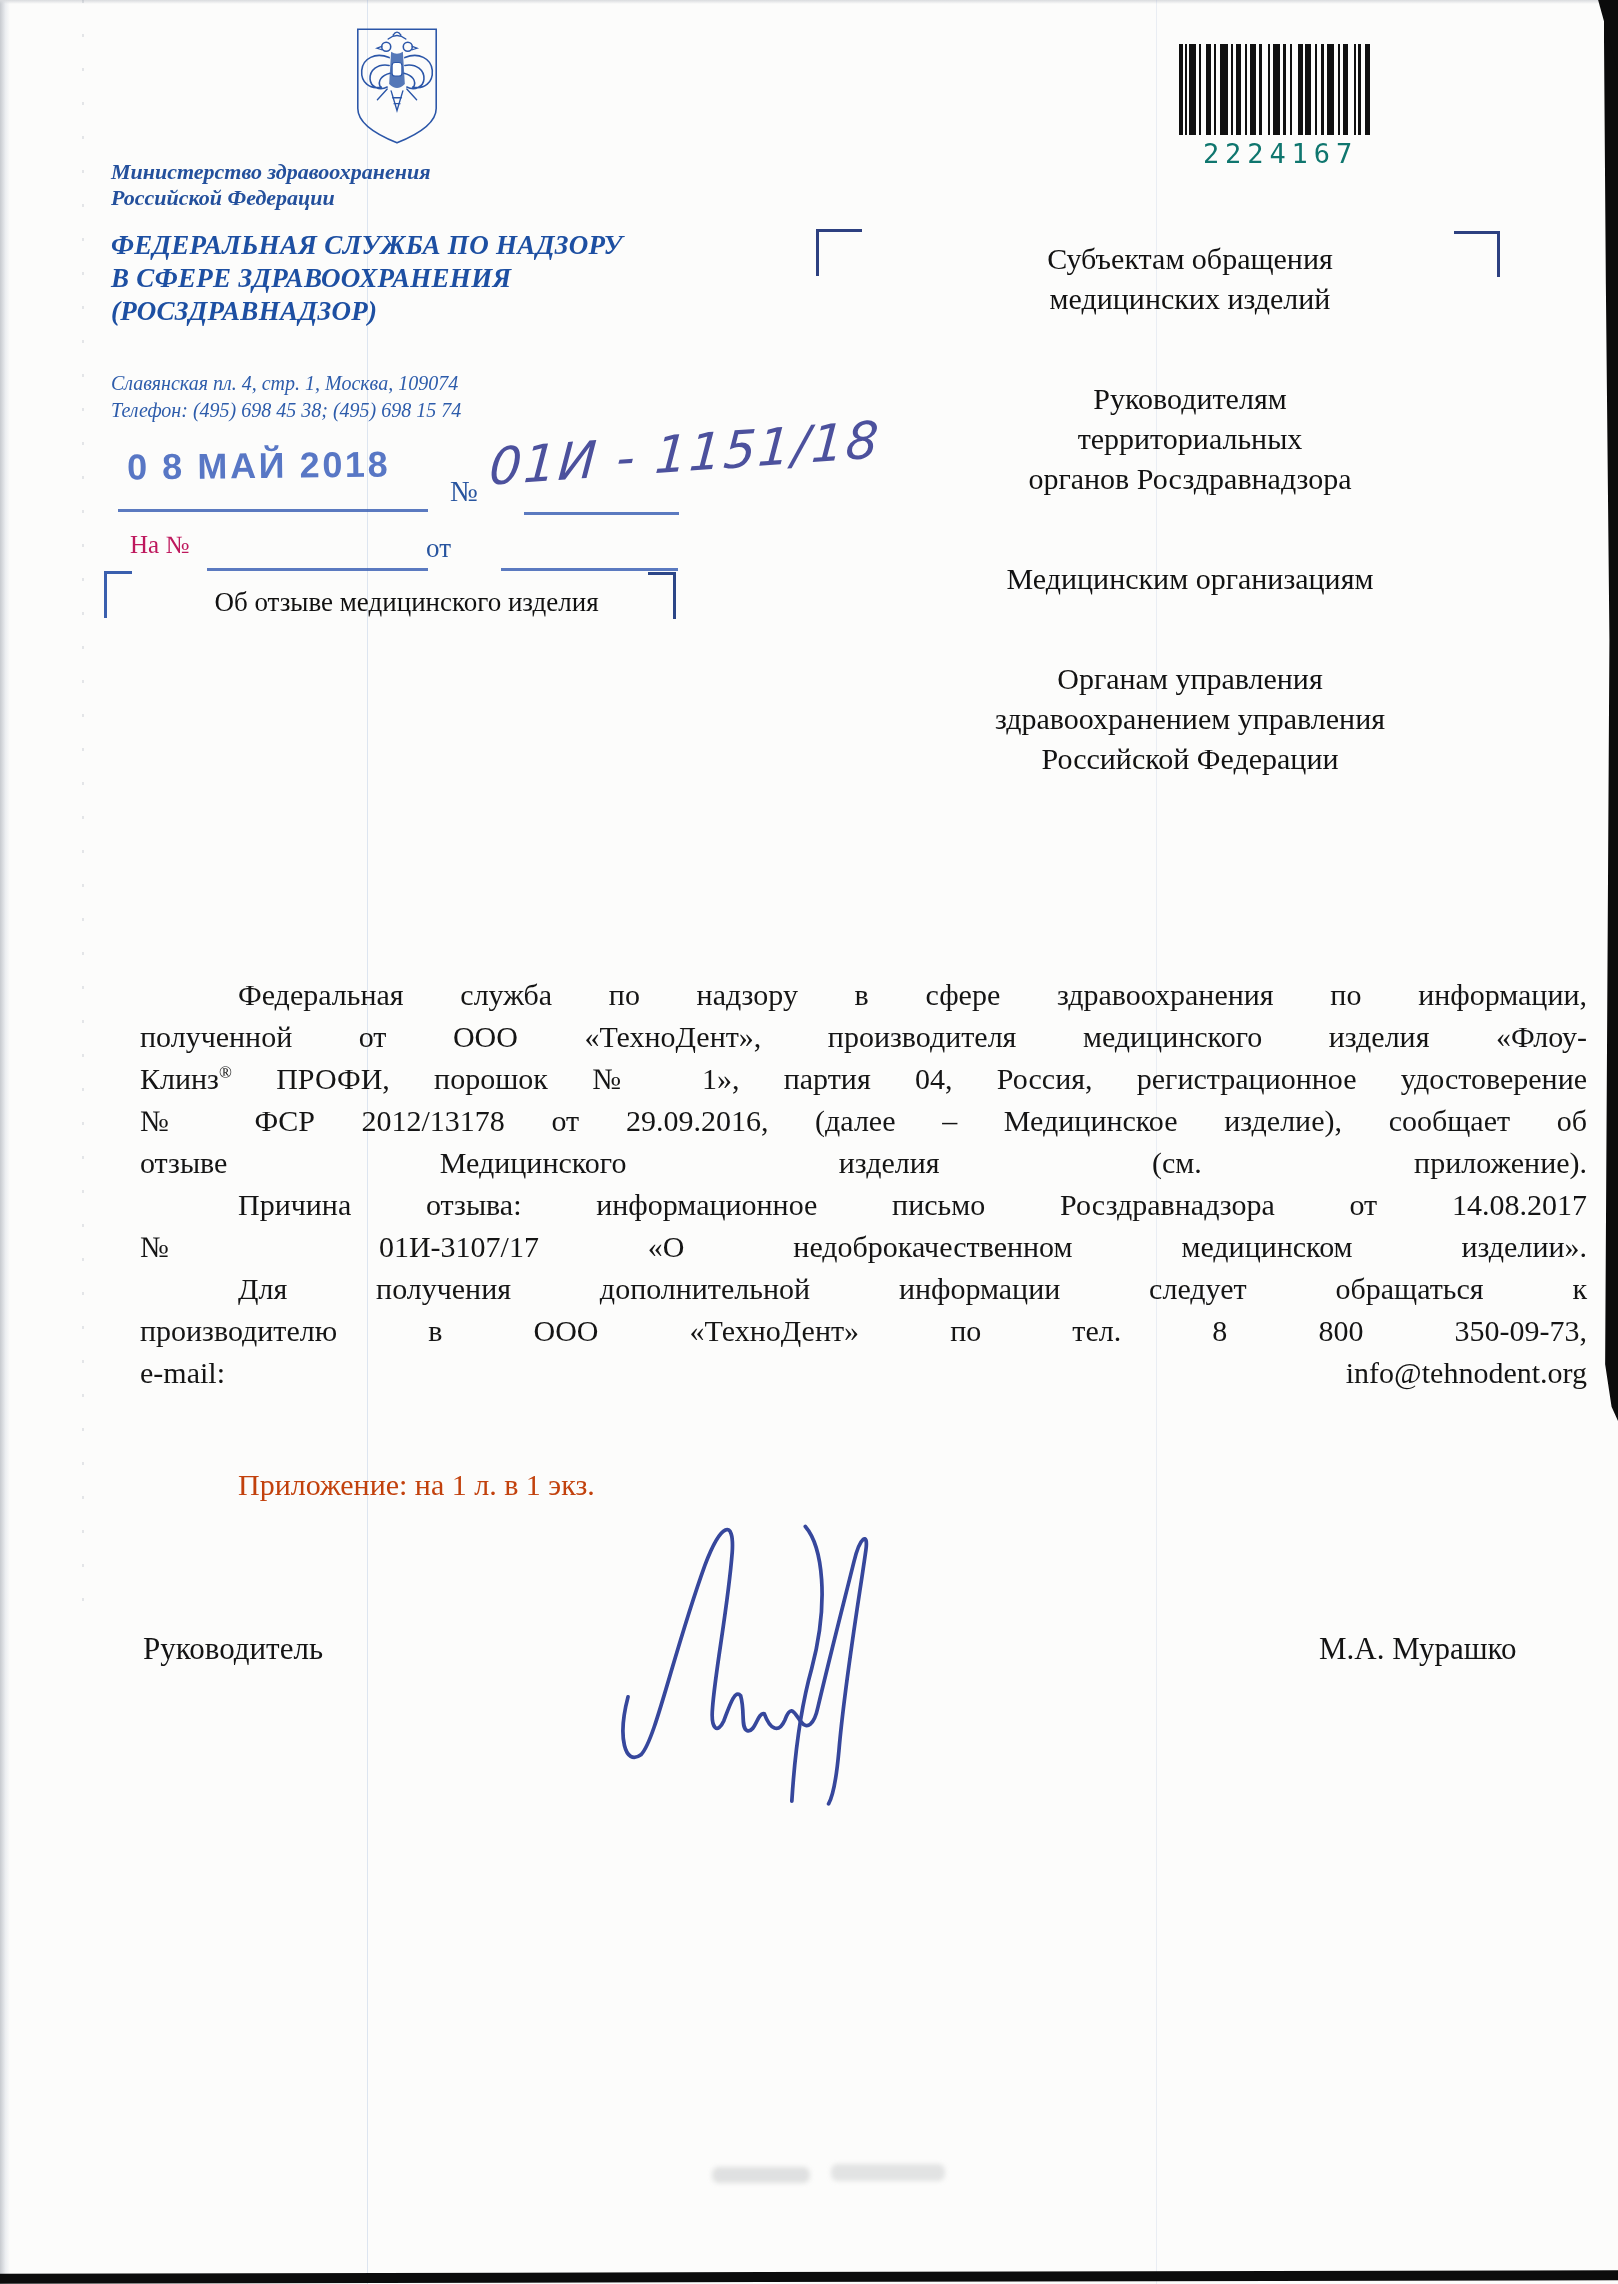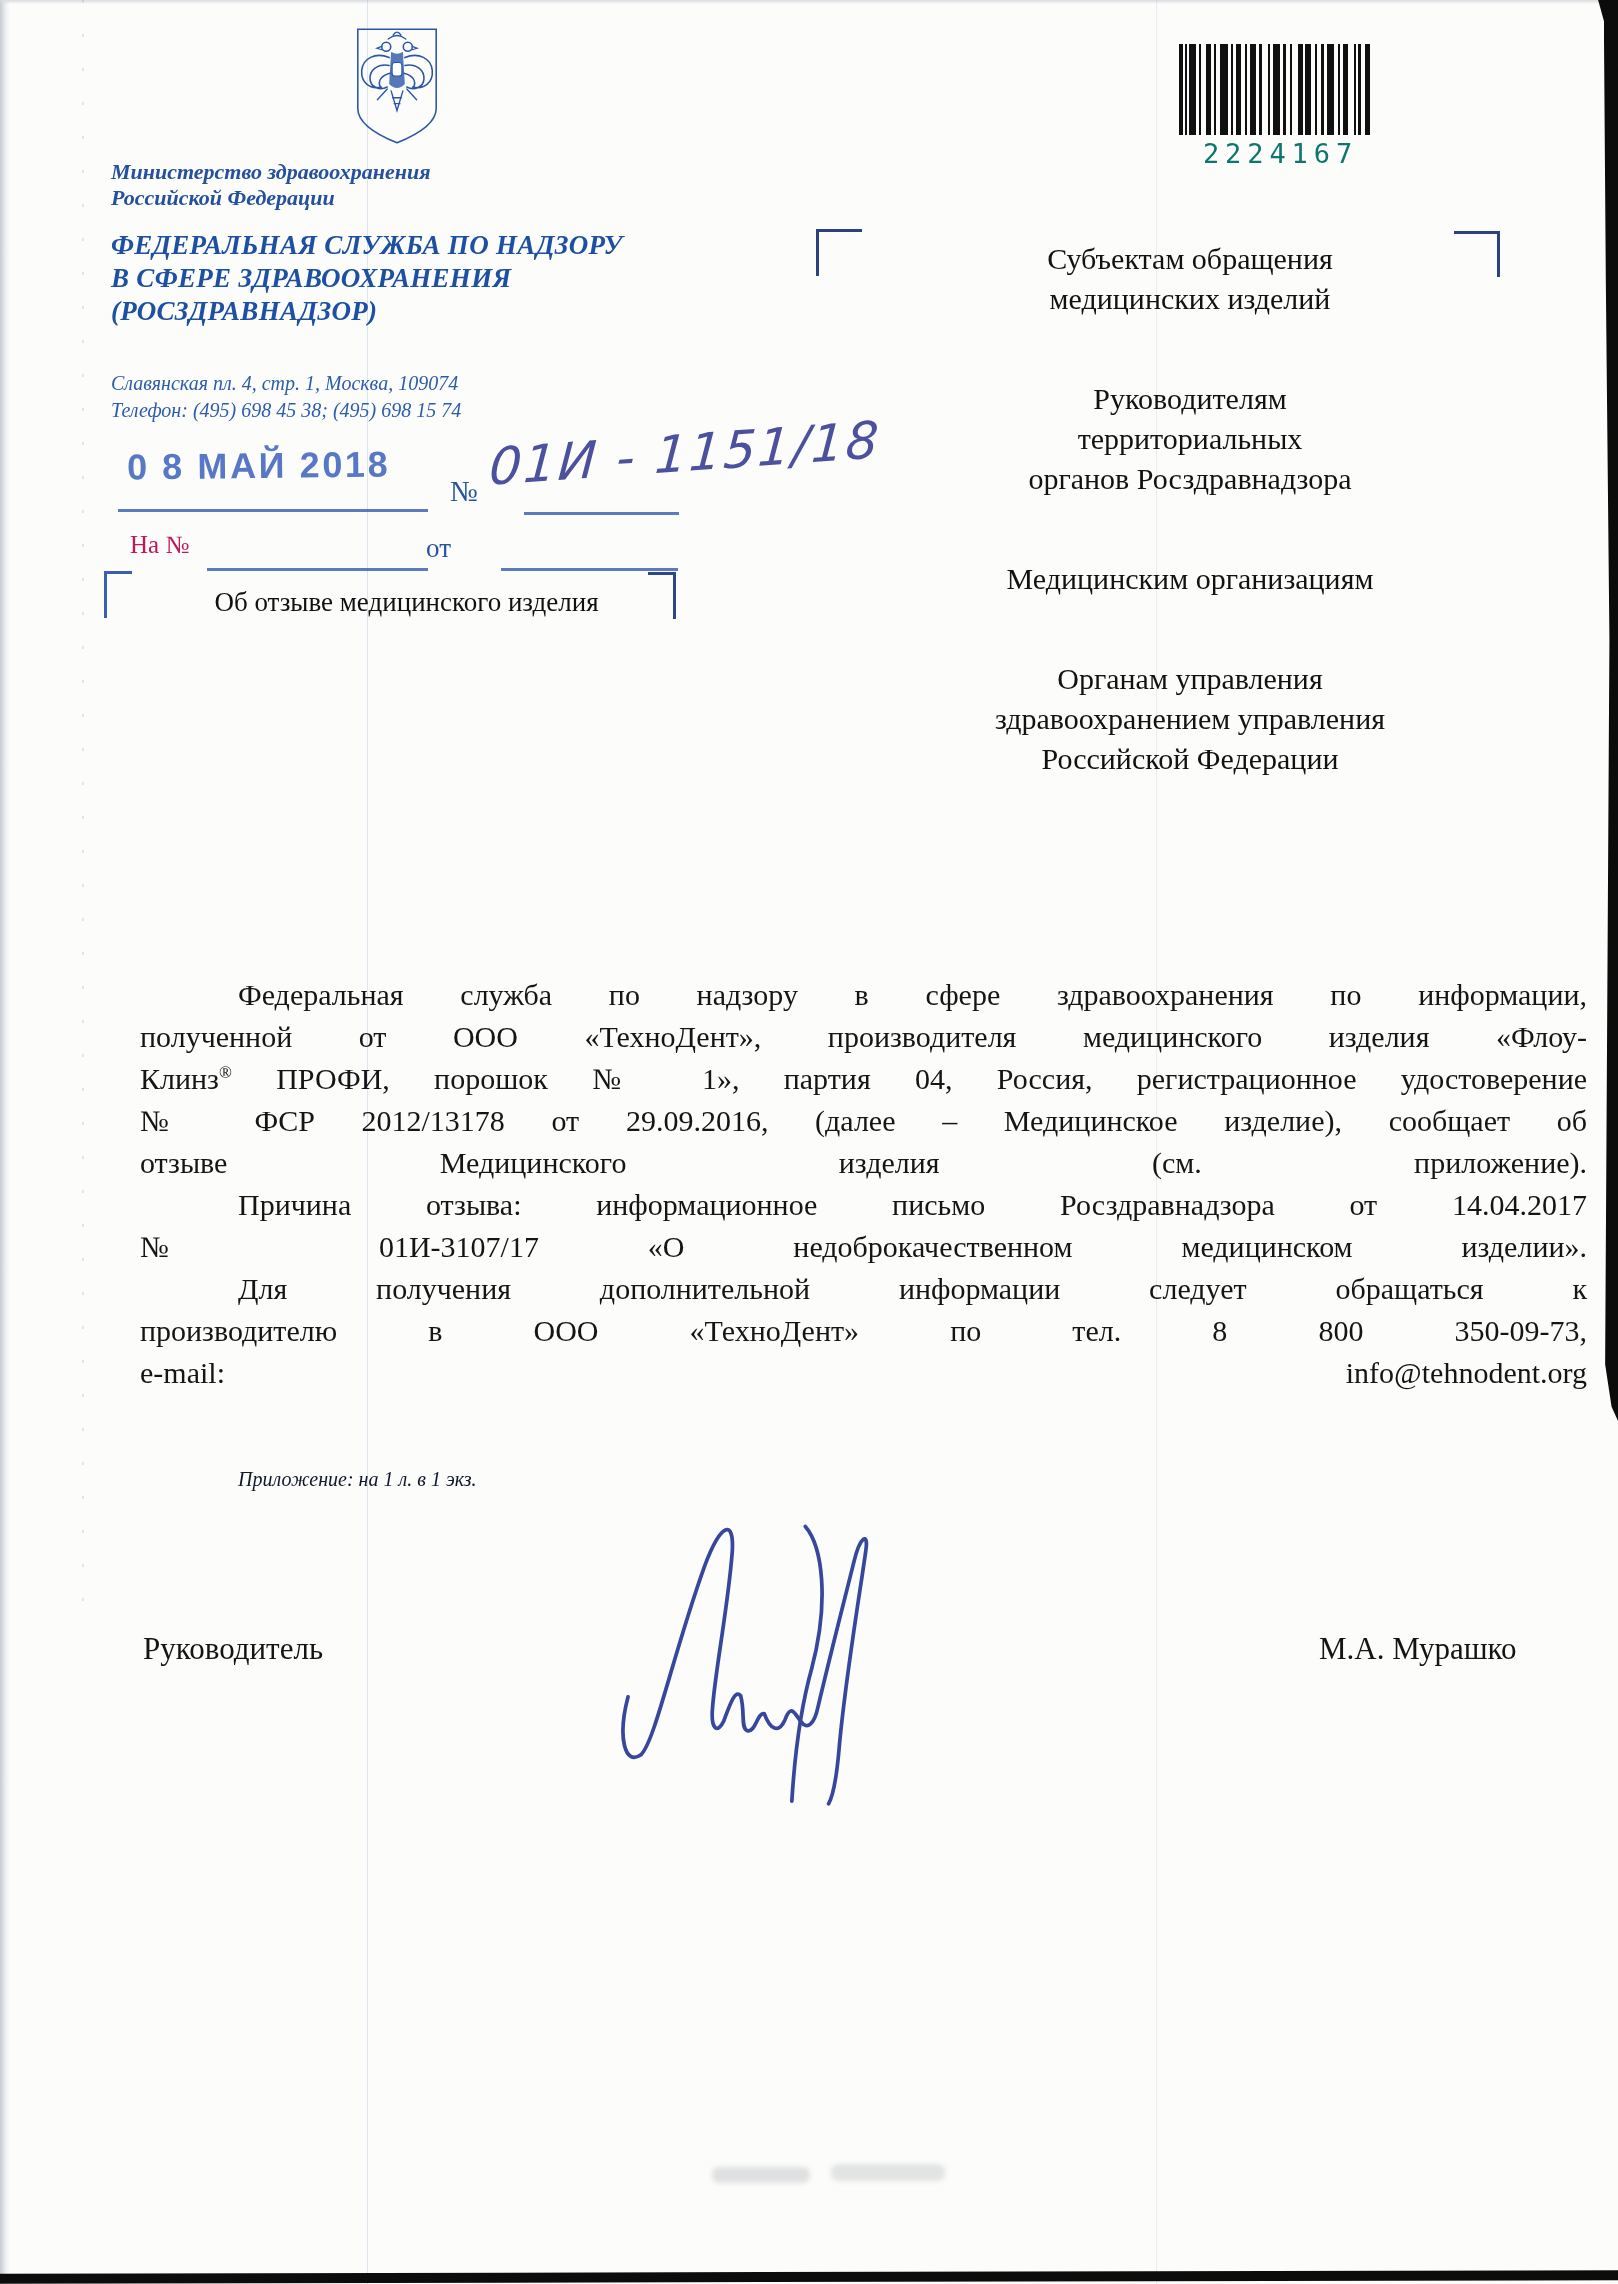"Причина отзыва: информационное письмо" div.bl { text: 14.04.2017 -> 14.08.2017 }
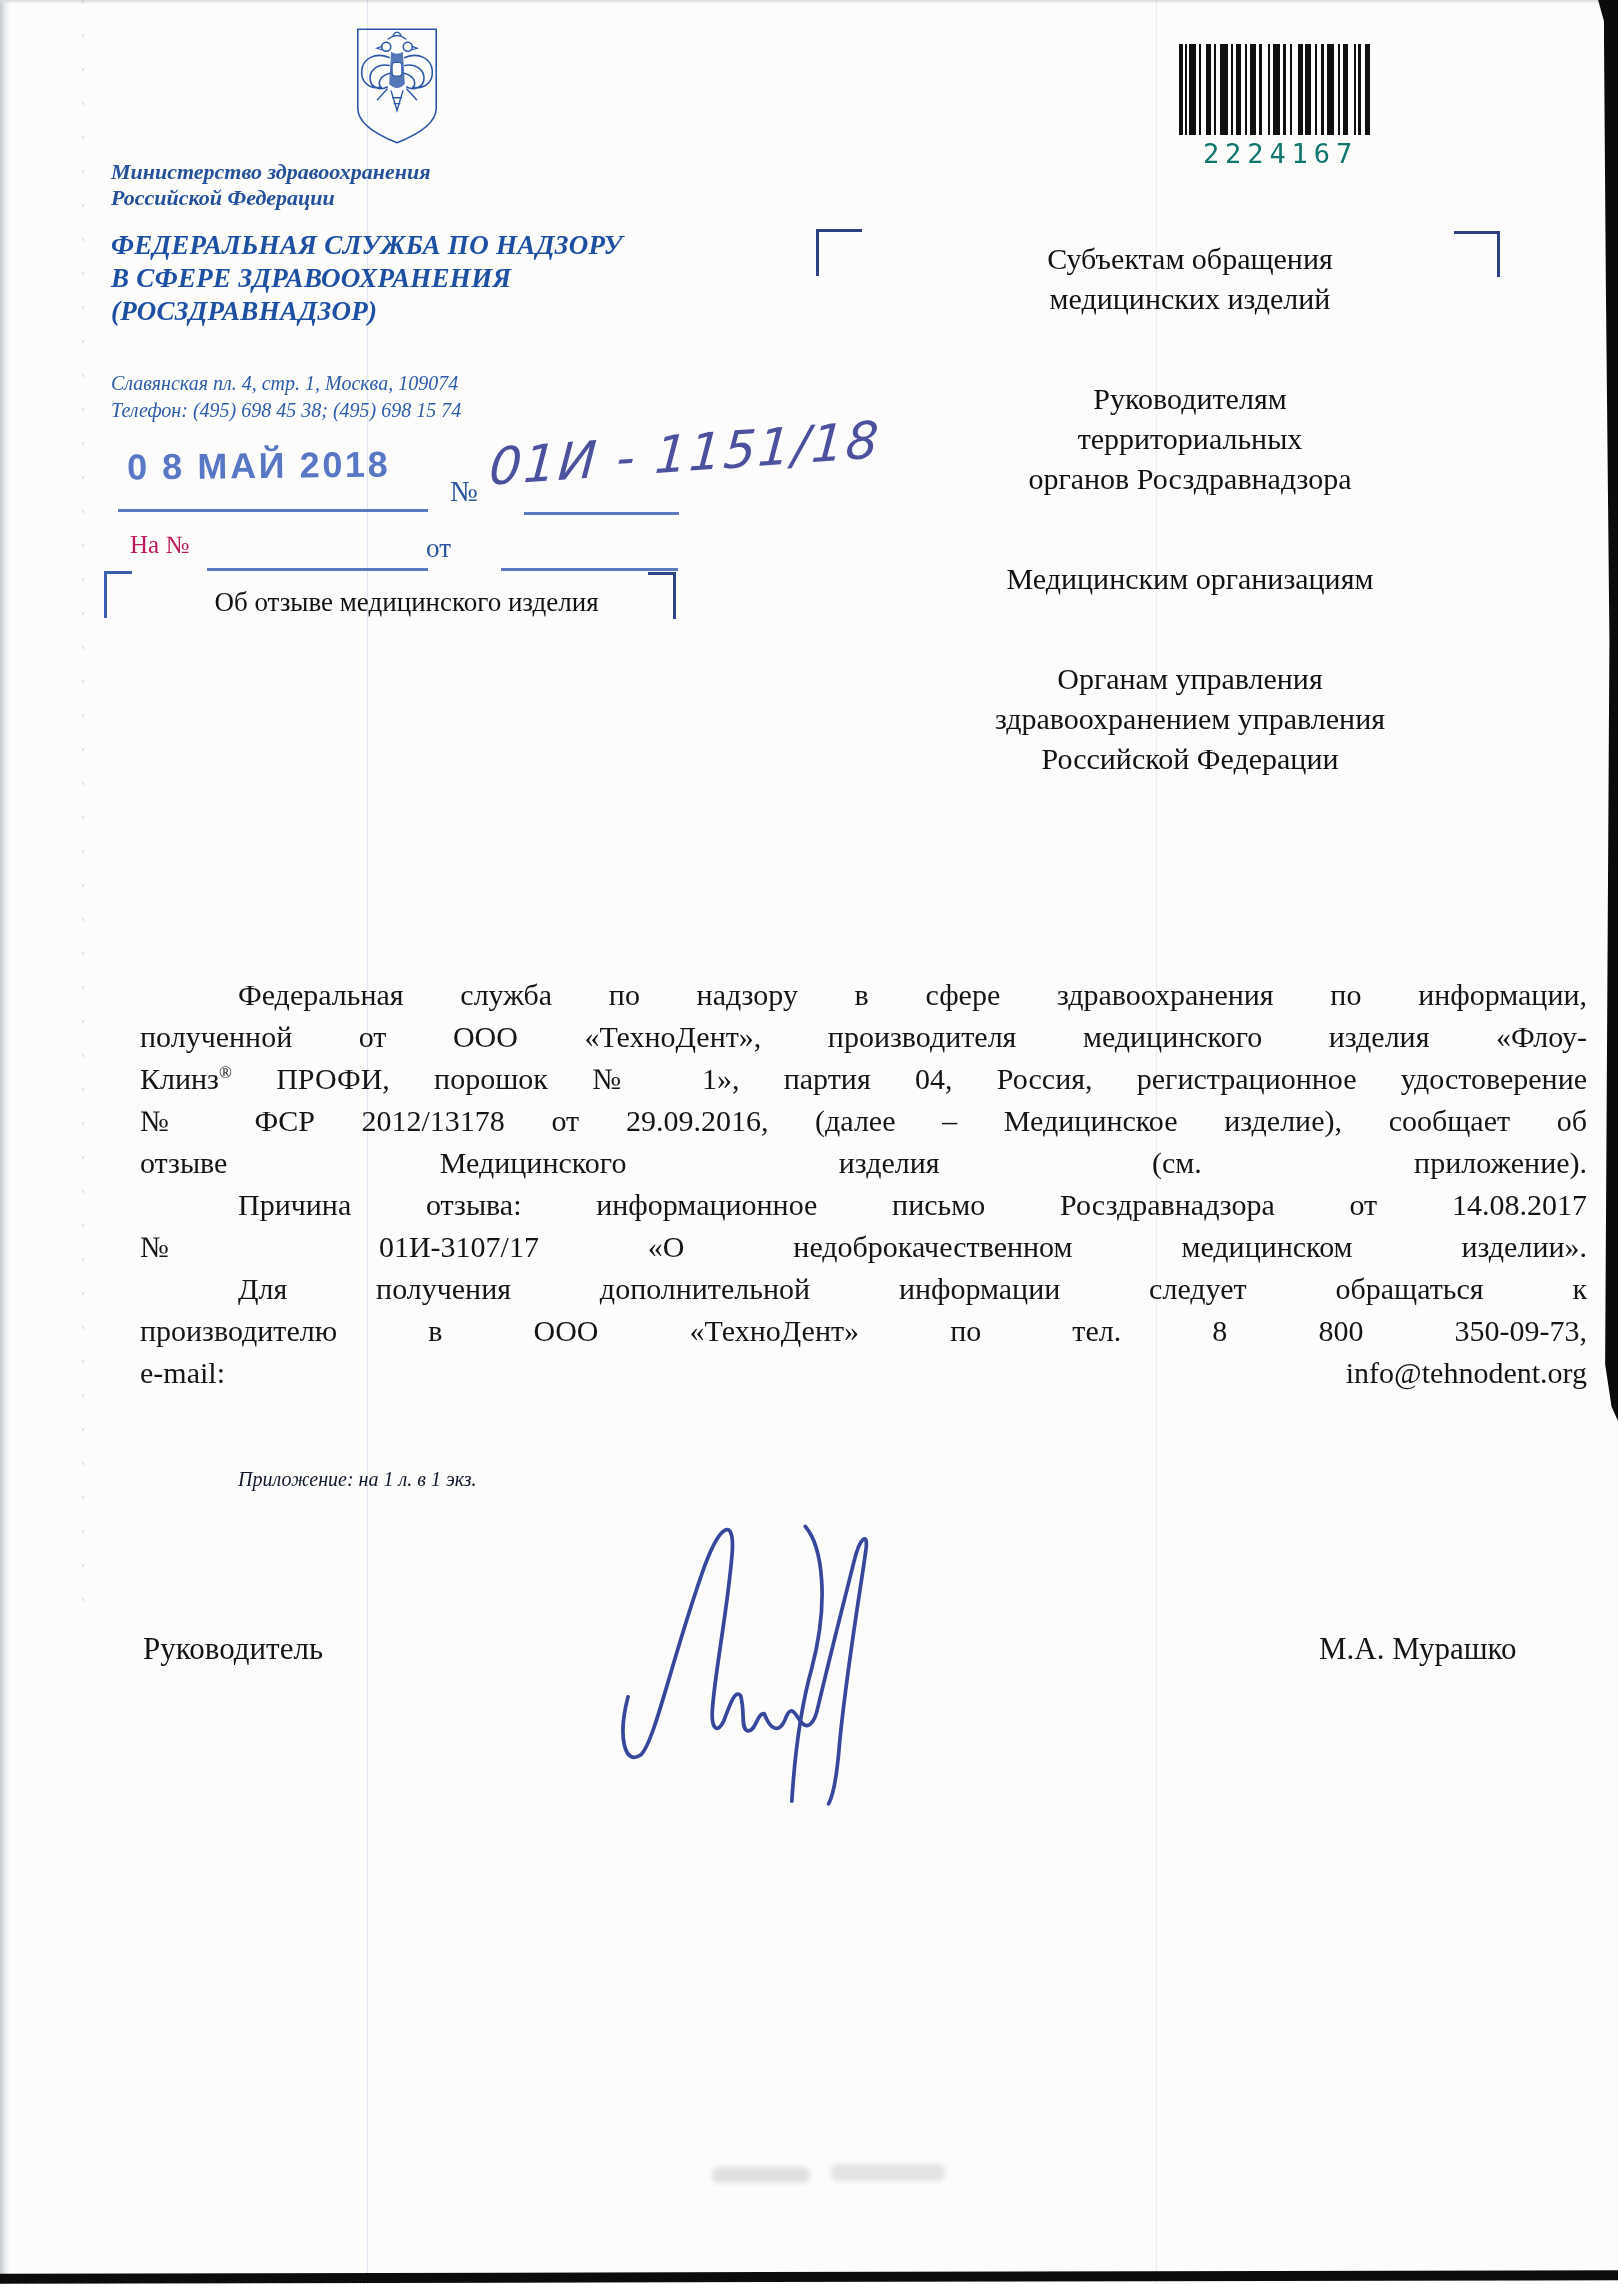"Приложение: на 1 л. в" .attachment { color: #0f172a -> #c2410c; font-size: 20px -> 30px; font-style: italic -> none }
